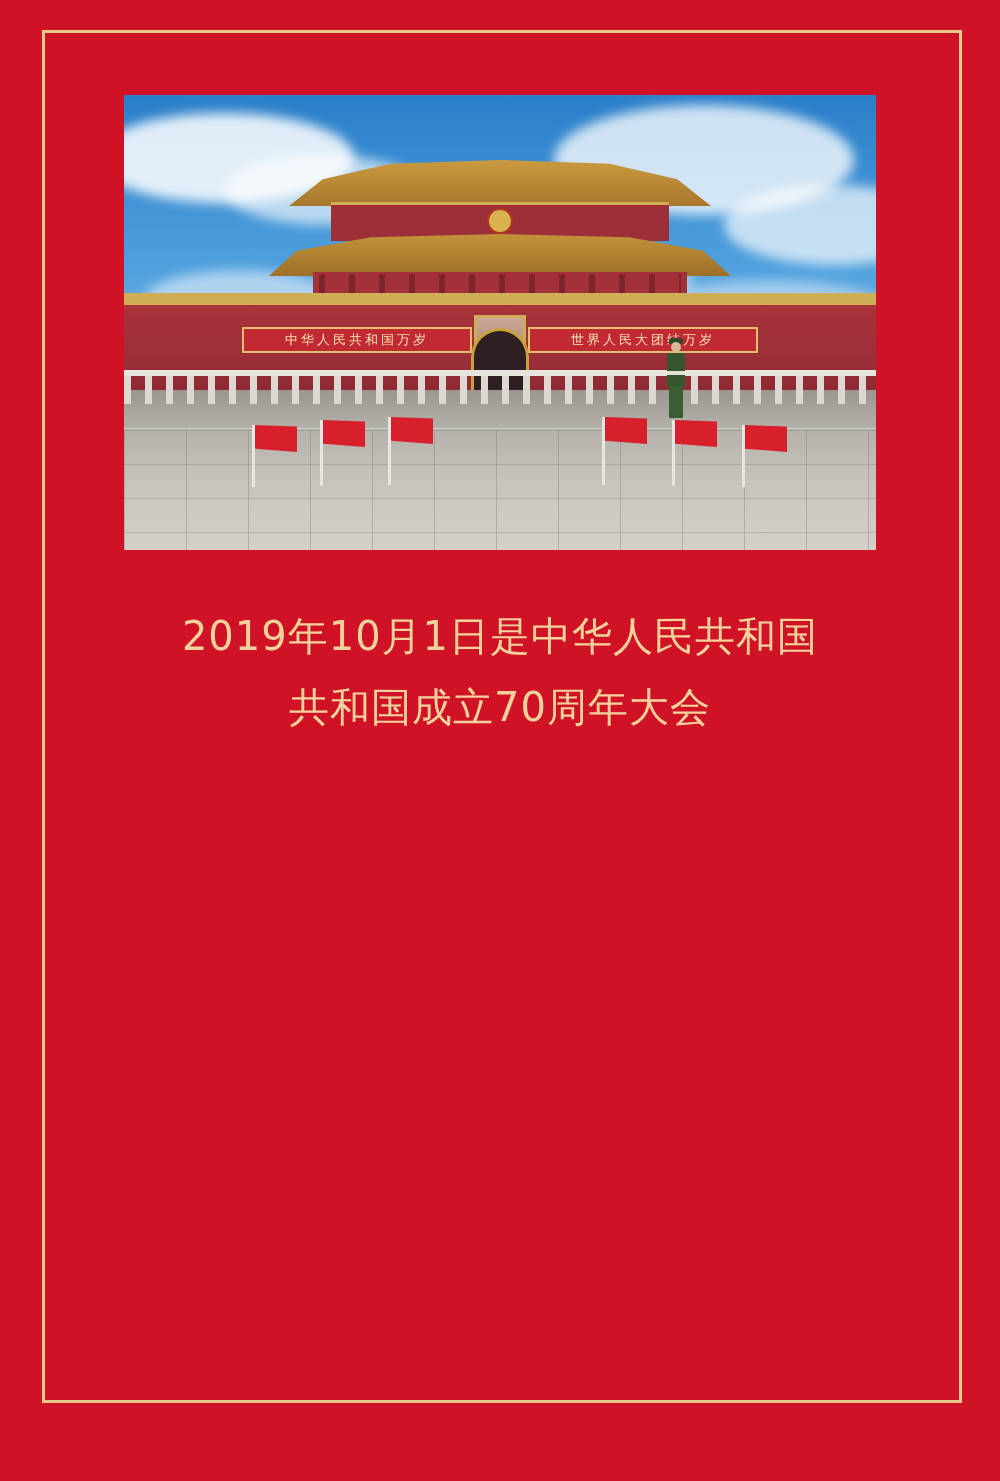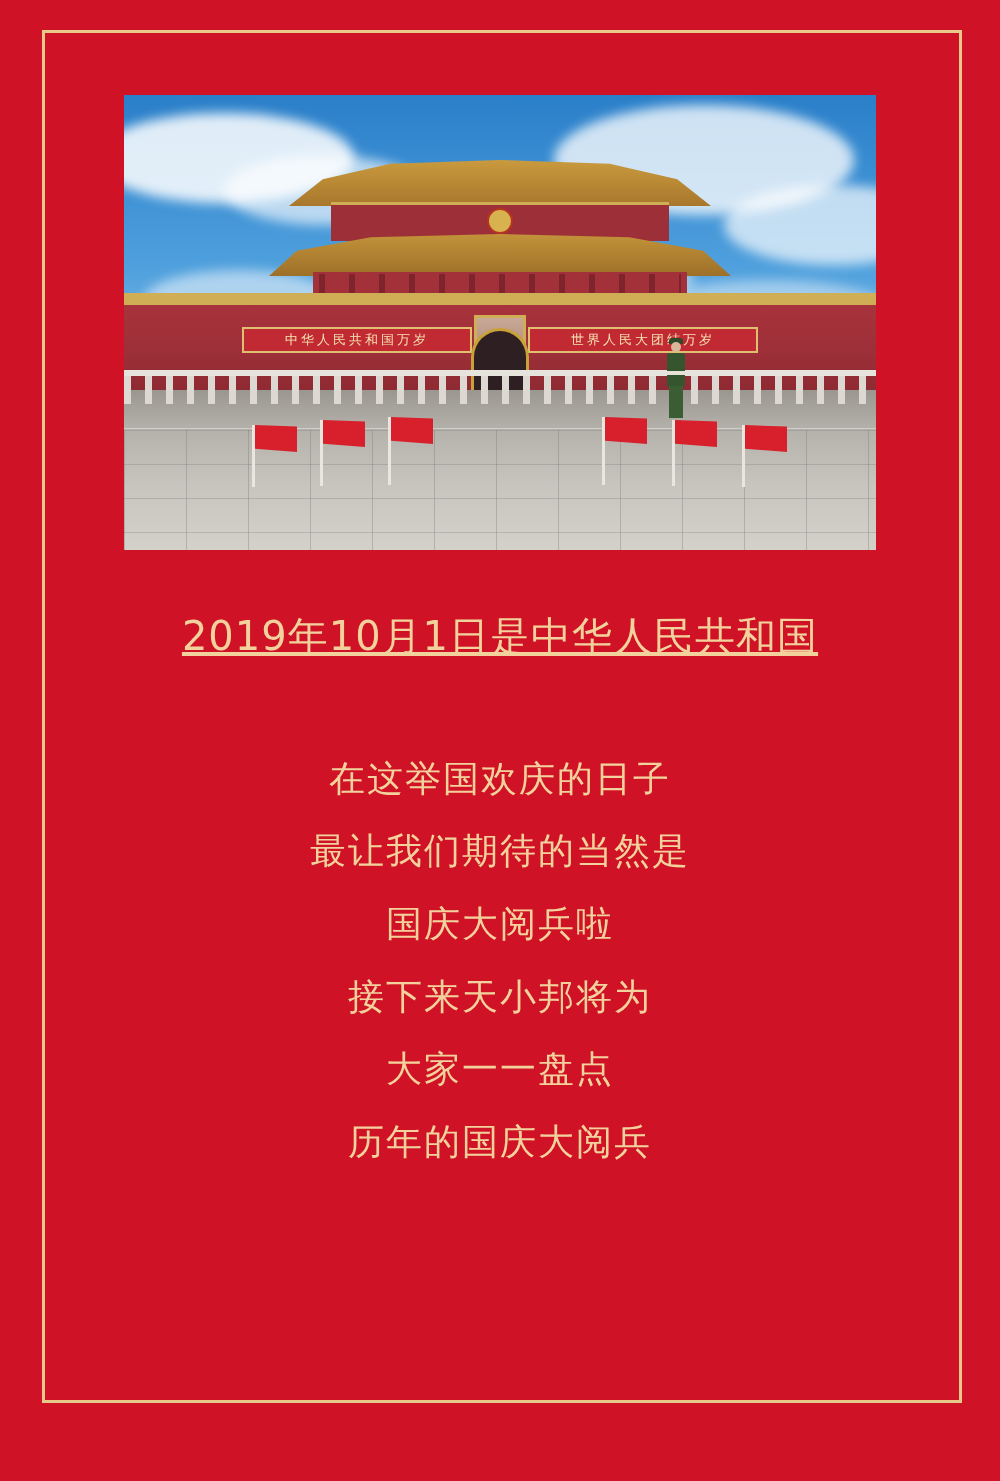"2019年10月1日是中华人民共和国" .headline p { text-decoration: underline -> none }
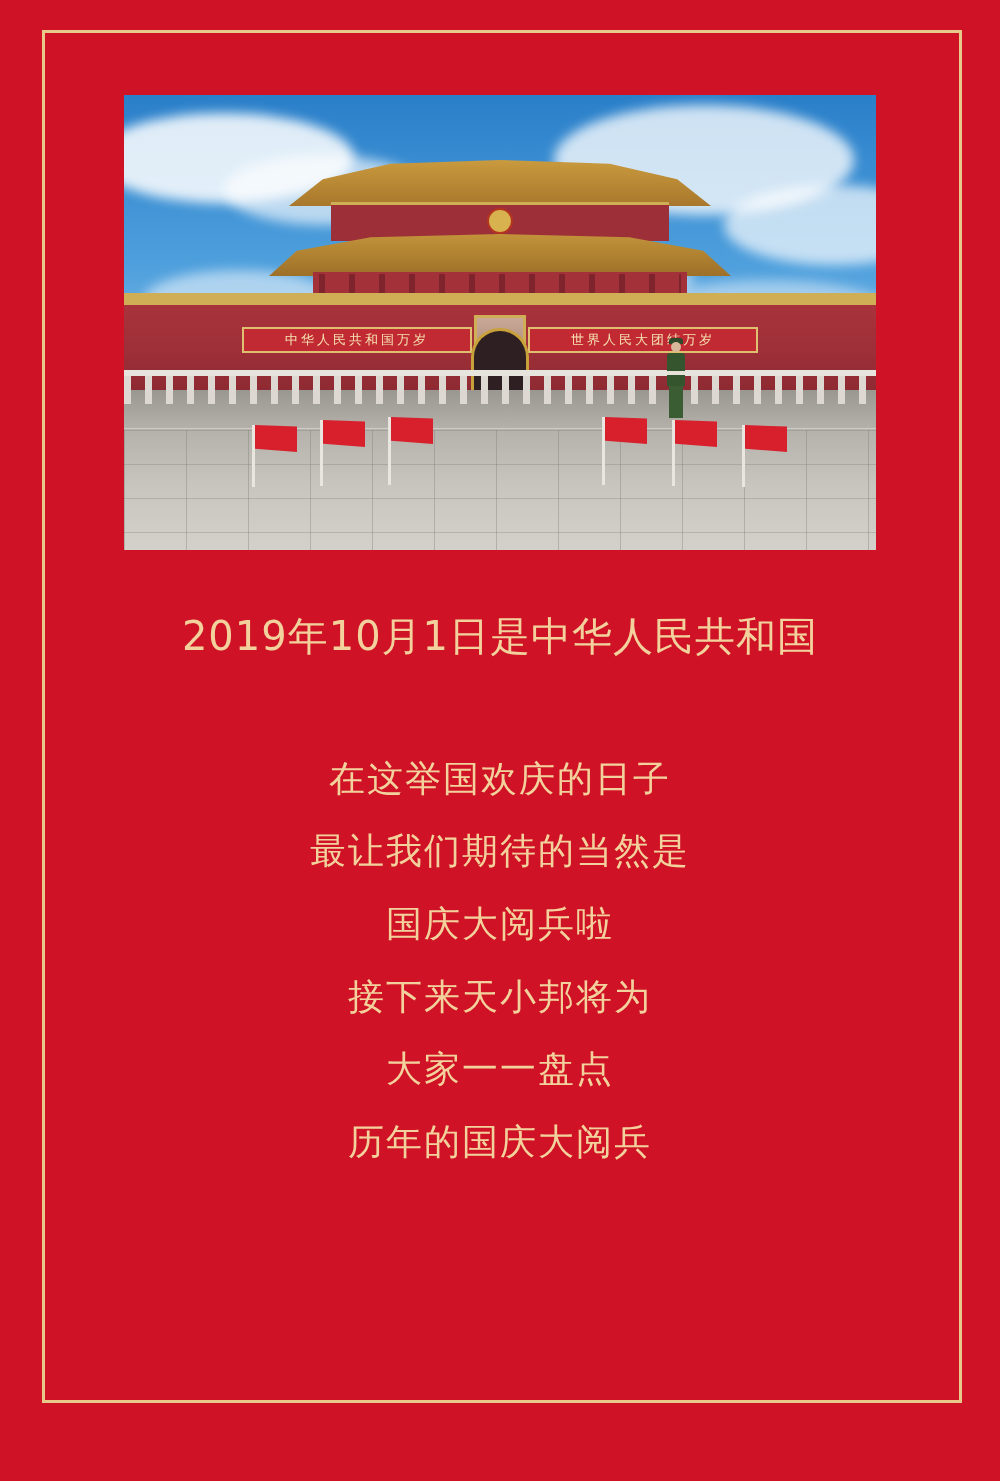"共和国成立70周年大会" p { html: none -> <p>共和国成立70周年大会</p> }
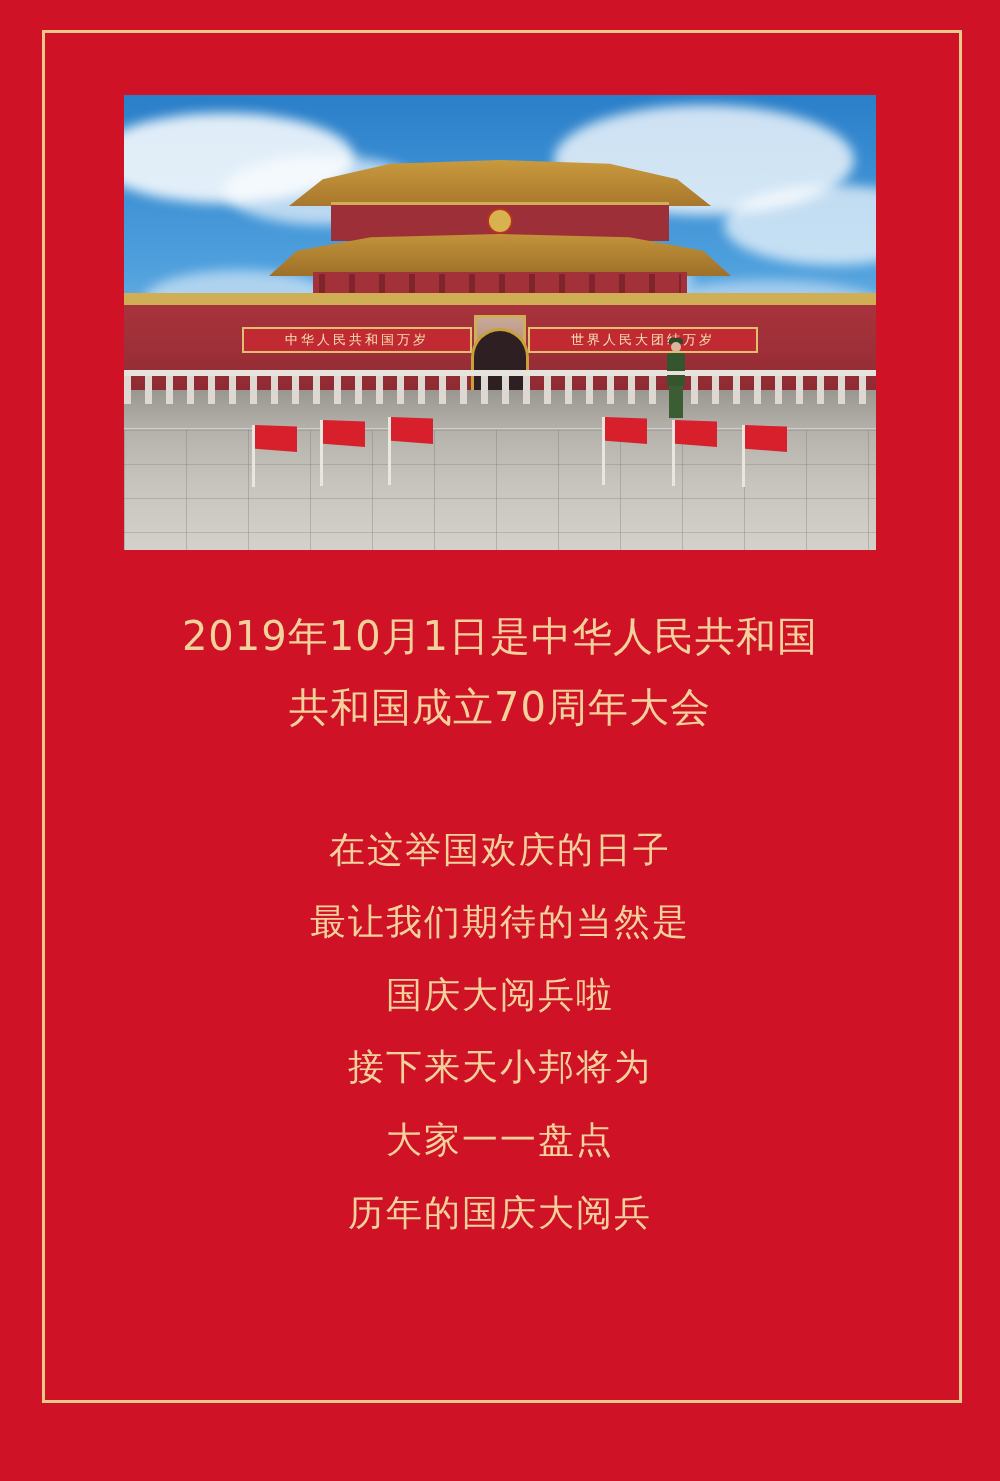"在这举国欢庆的日子" div.body-lines { html: <div> <p>在这举国欢庆的日子</p> <p>最让我们期待的当然是</p> <p>国庆大阅兵啦</p> <p>接下来天小邦将为</p> <p>大家一一盘点</p> <p>历年的国庆大阅兵</p> </div> -> none }
